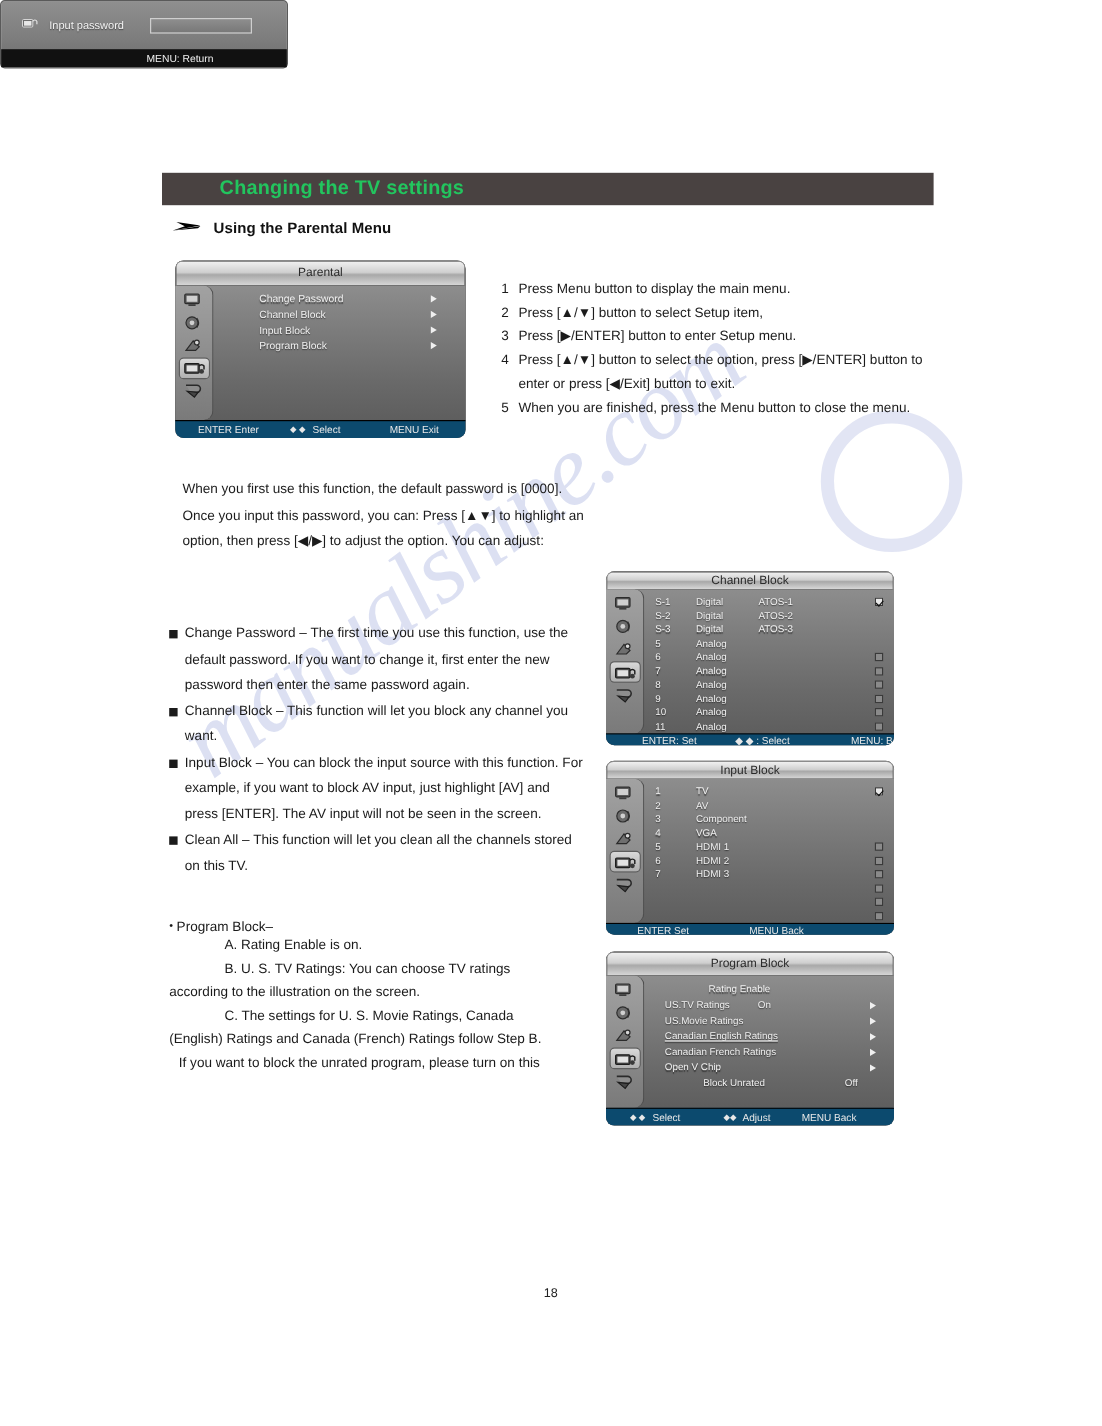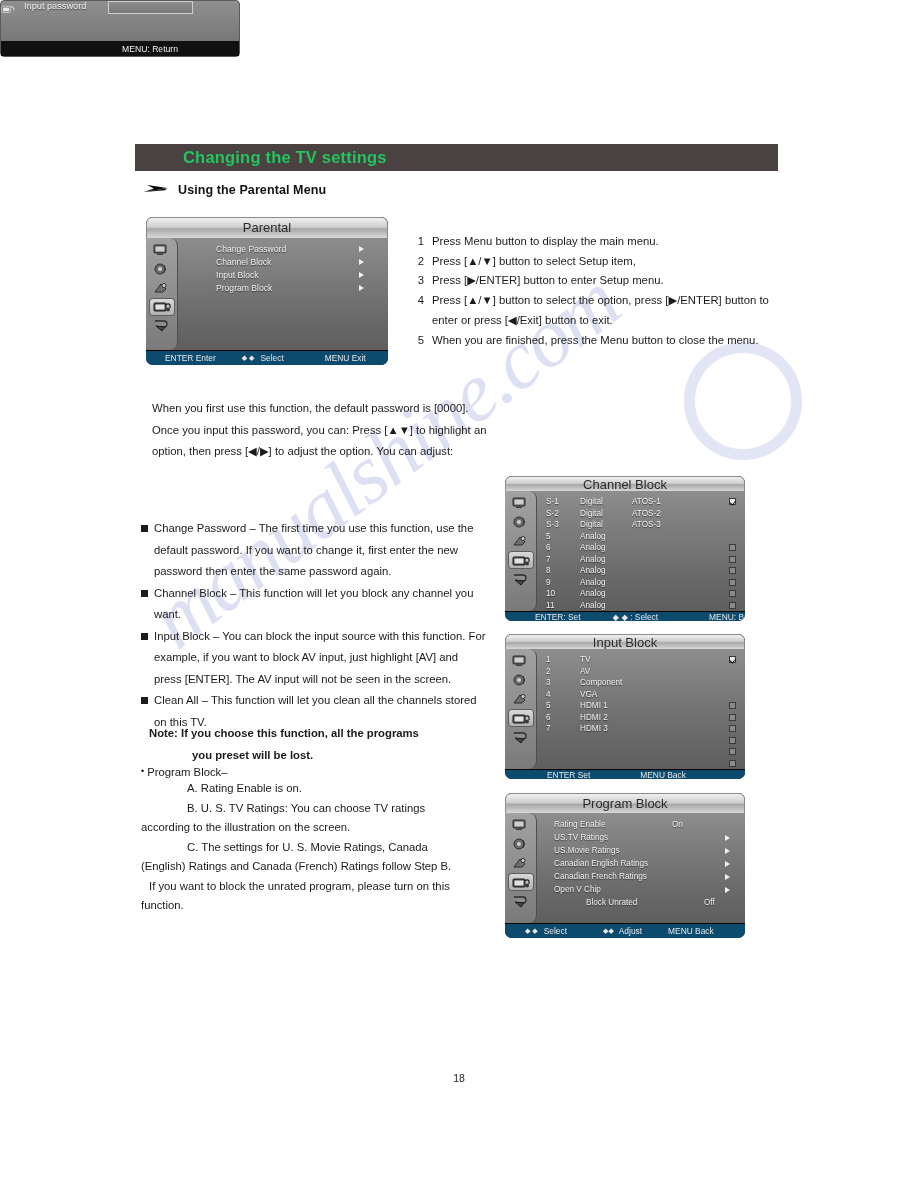"Input password" #password-panel .pw-row { align-items: flex-start -> center; padding-left: none -> 17px }
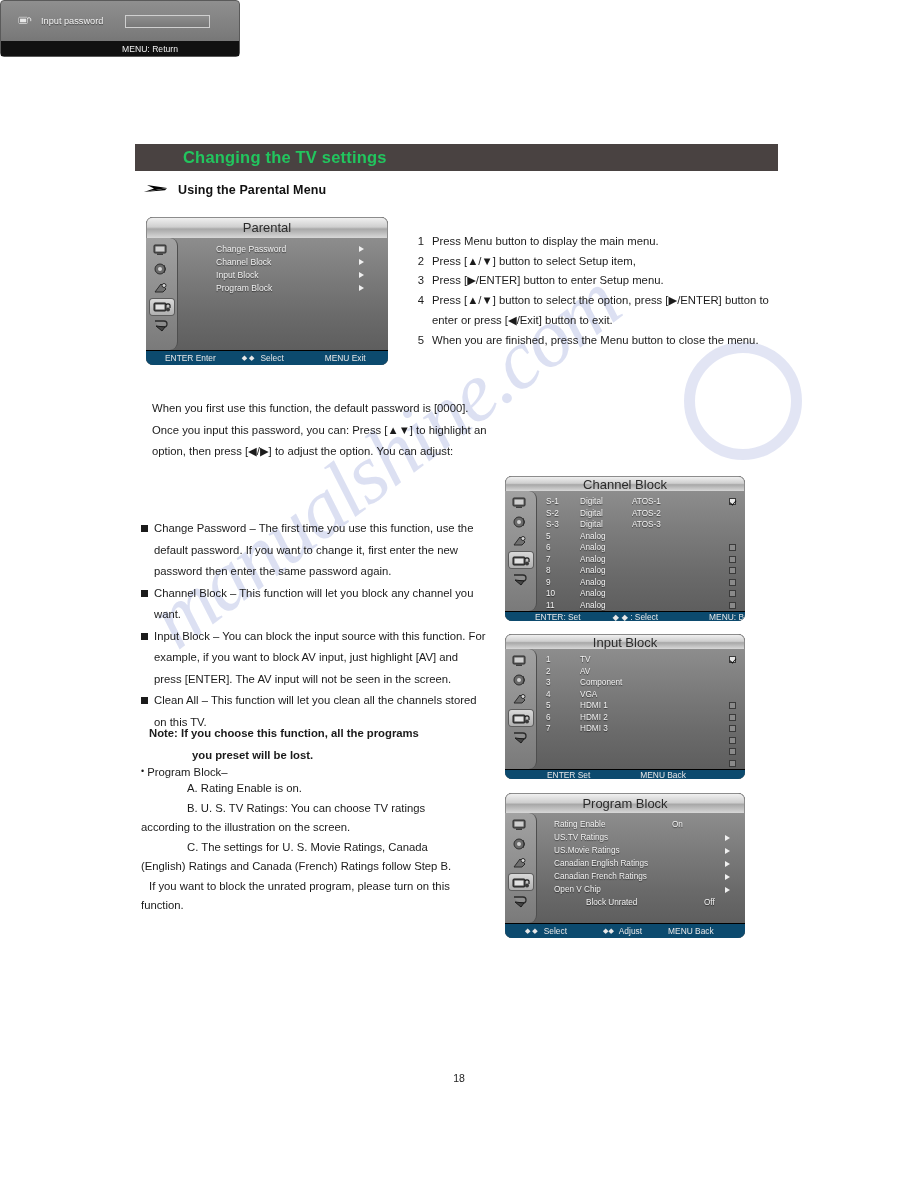"Parental" .osd-title { font-size: 13px -> 10px }
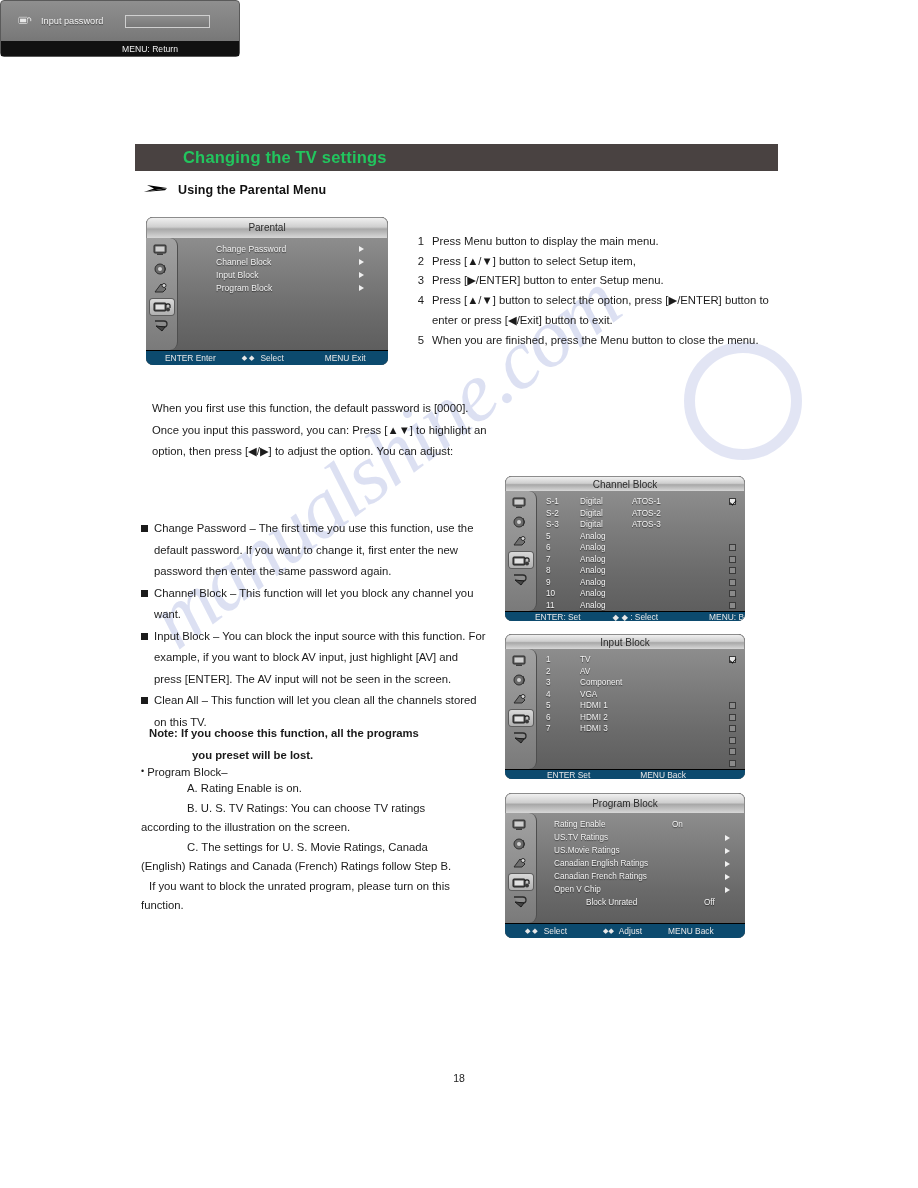"Note: If you choose this" div.note { html: <div> <span>Note:</span> <span>If you choose this function, all the programs</span> <span>you preset will be lost.</span> </div> -> none }
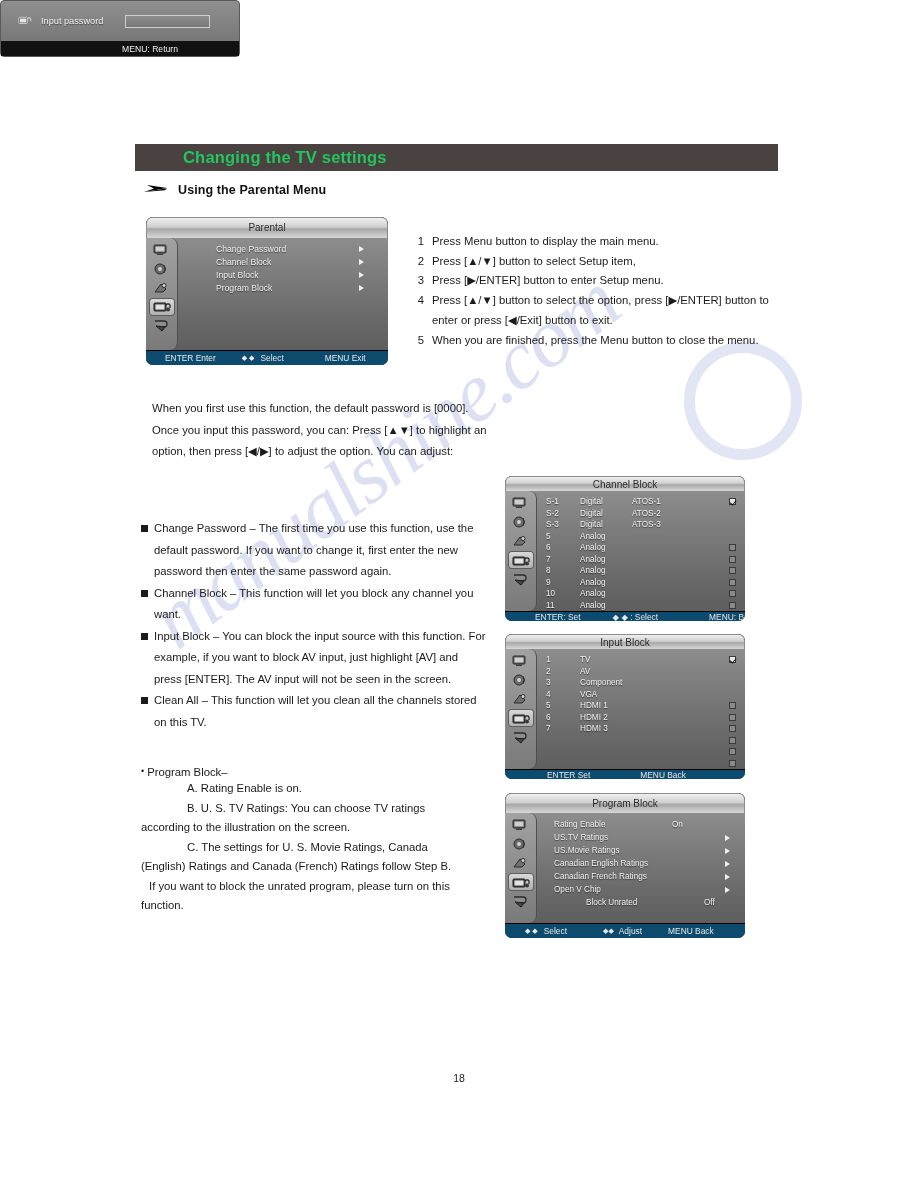"ENTER Set" span { margin-left: 42px -> 26px }
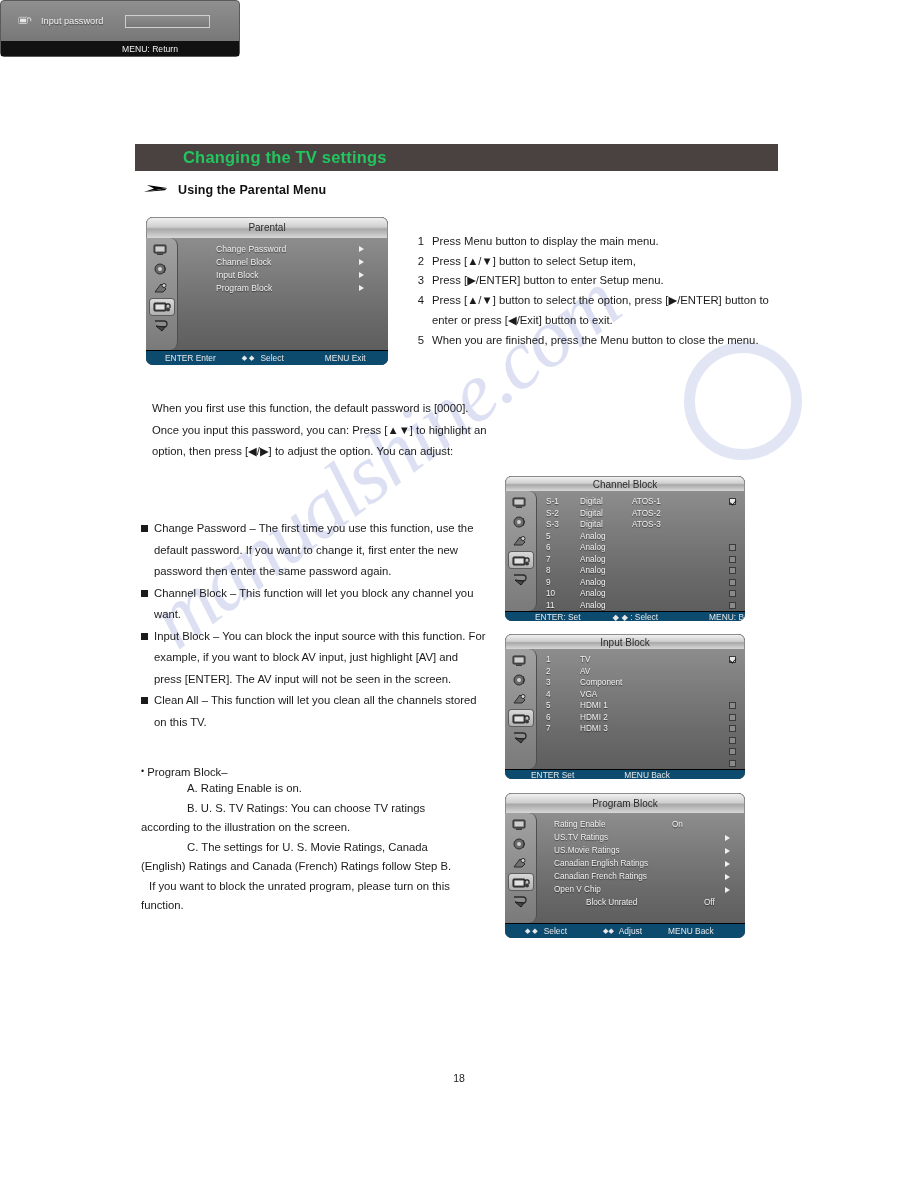"Rating Enable" div.osd-row { flex-direction: none -> column }
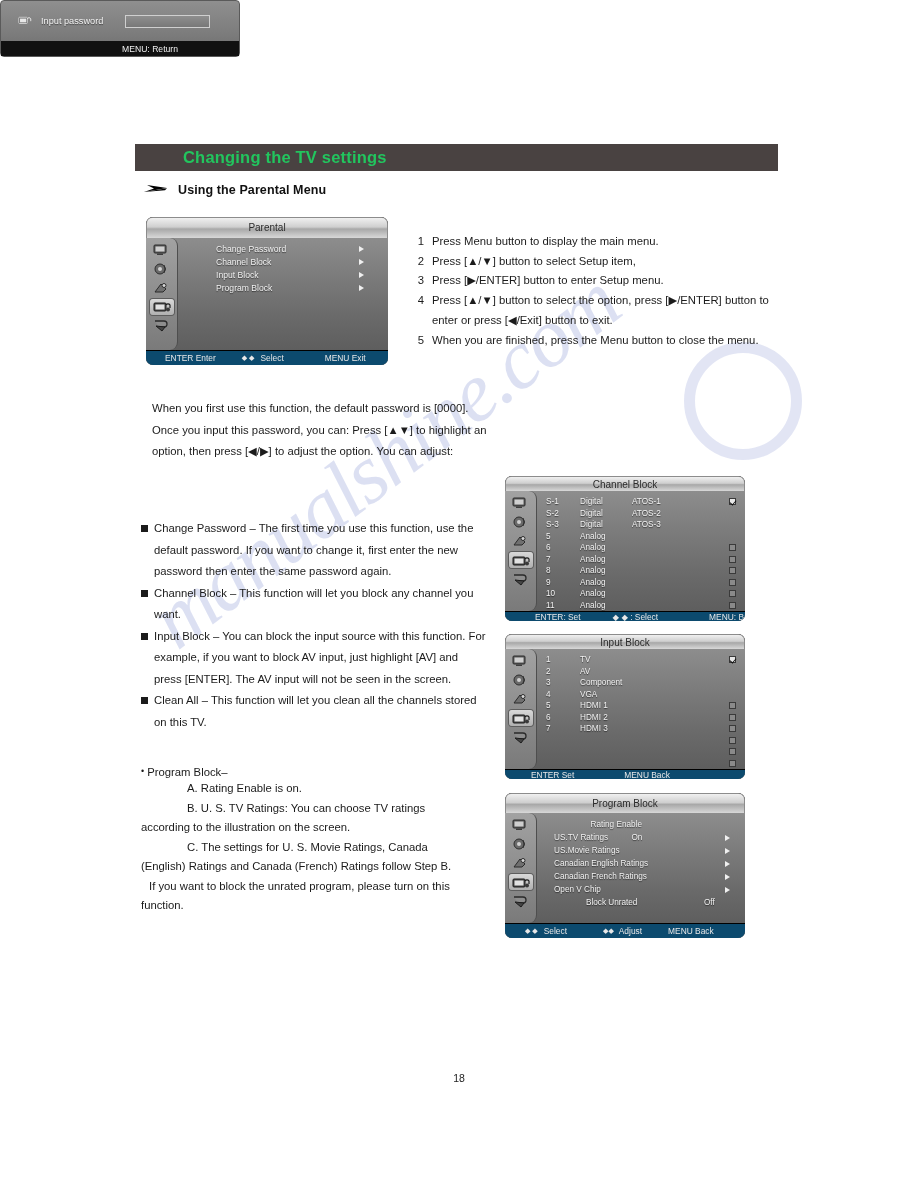"Canadian English Ratings" div.osd-row { text-decoration: none -> underline }
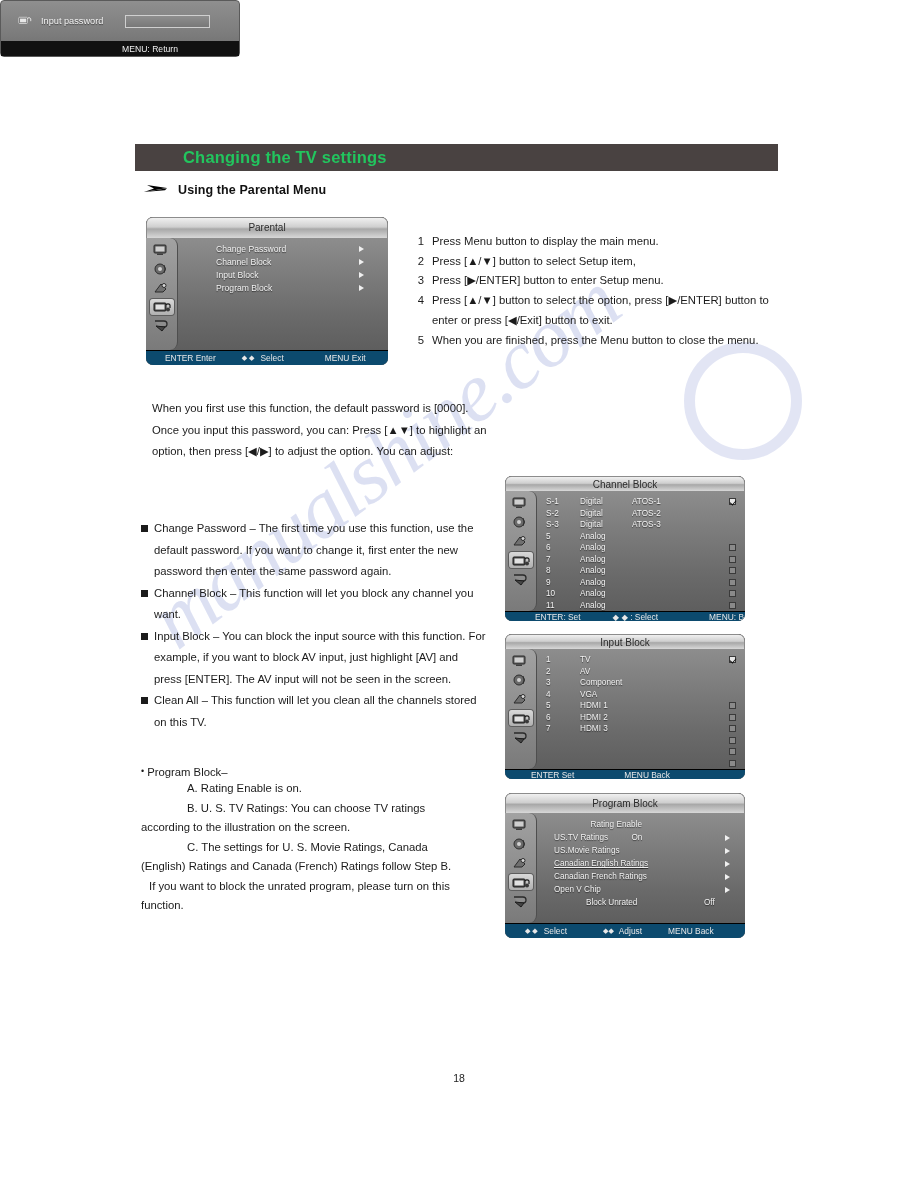"function." span.ind2 { html: <span>function.</span> -> none }
